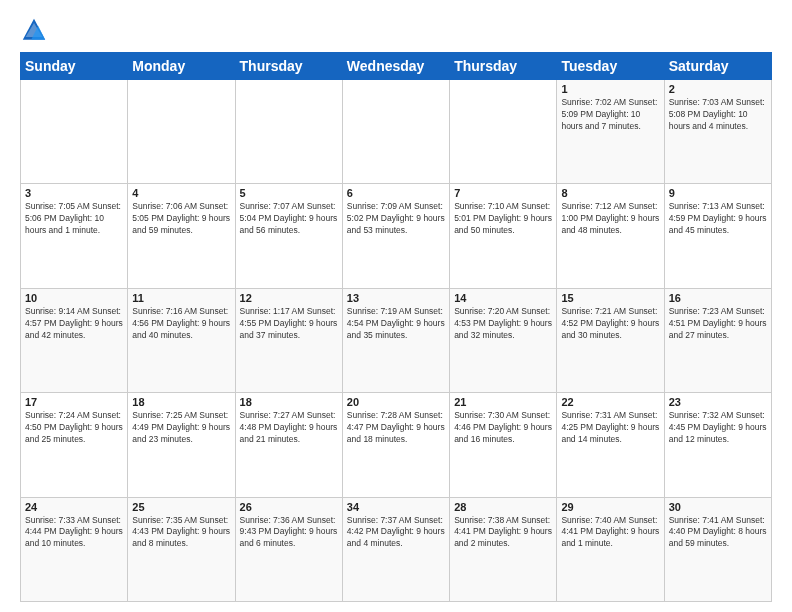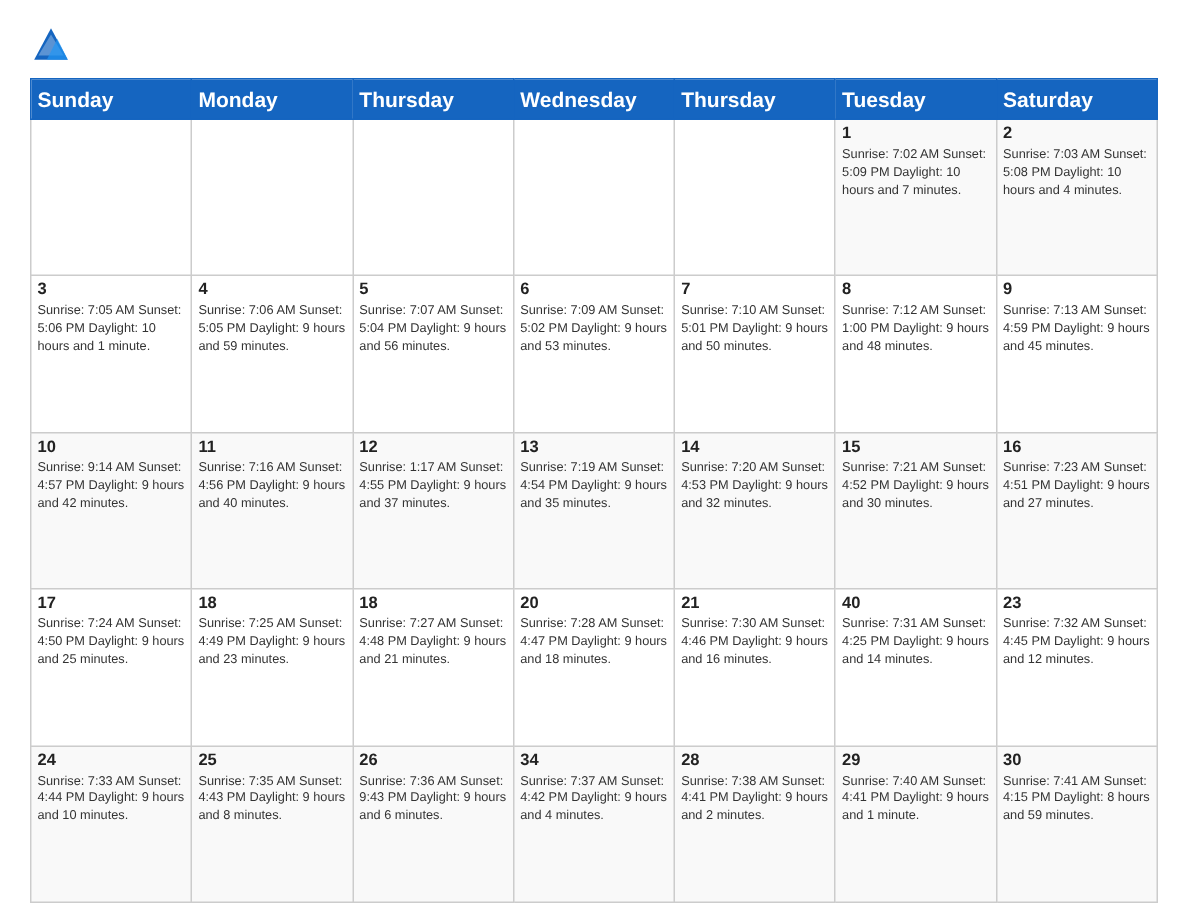"40" div.cell-day { text: 40 -> 22 }
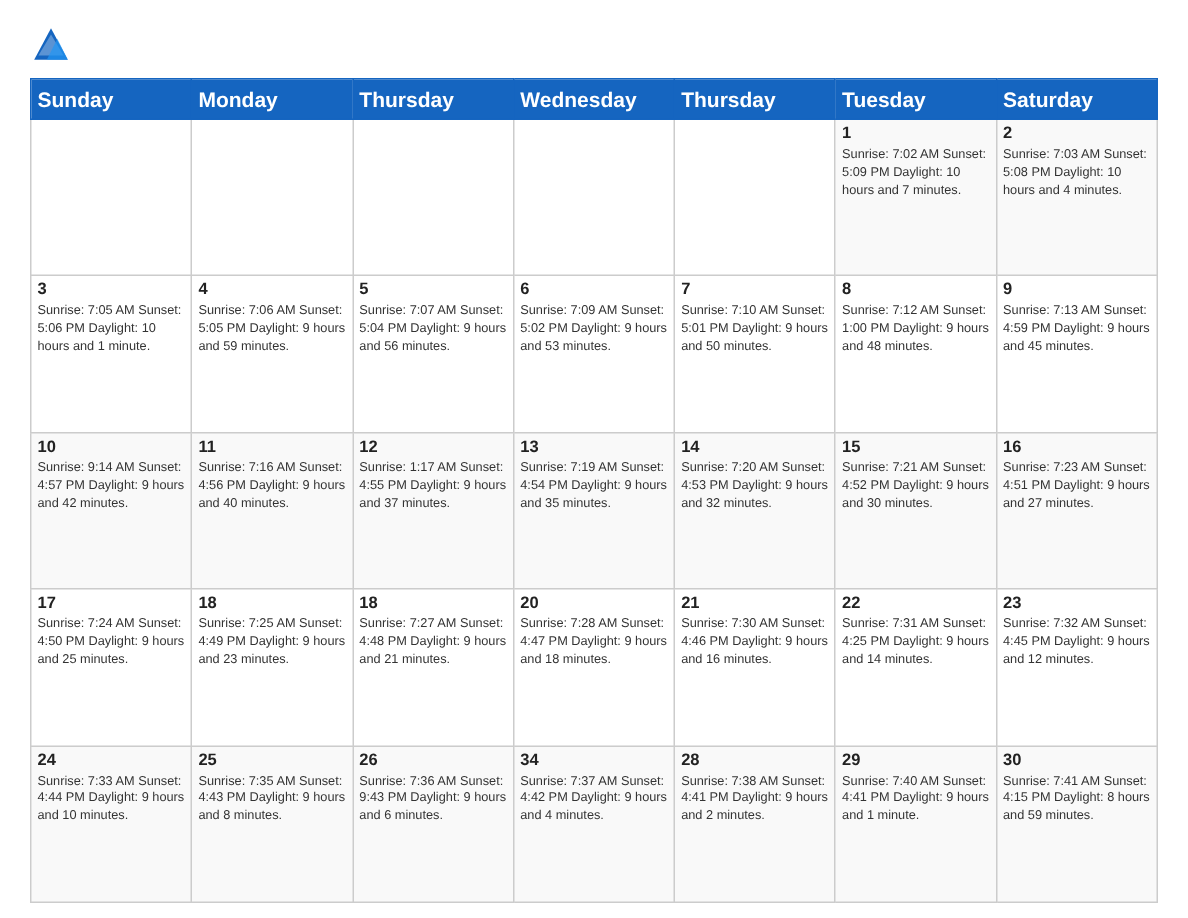"Sunrise: 7:41 AM Sunset: 4:15" div.cell-info { text: 4:15 -> 4:40 }
